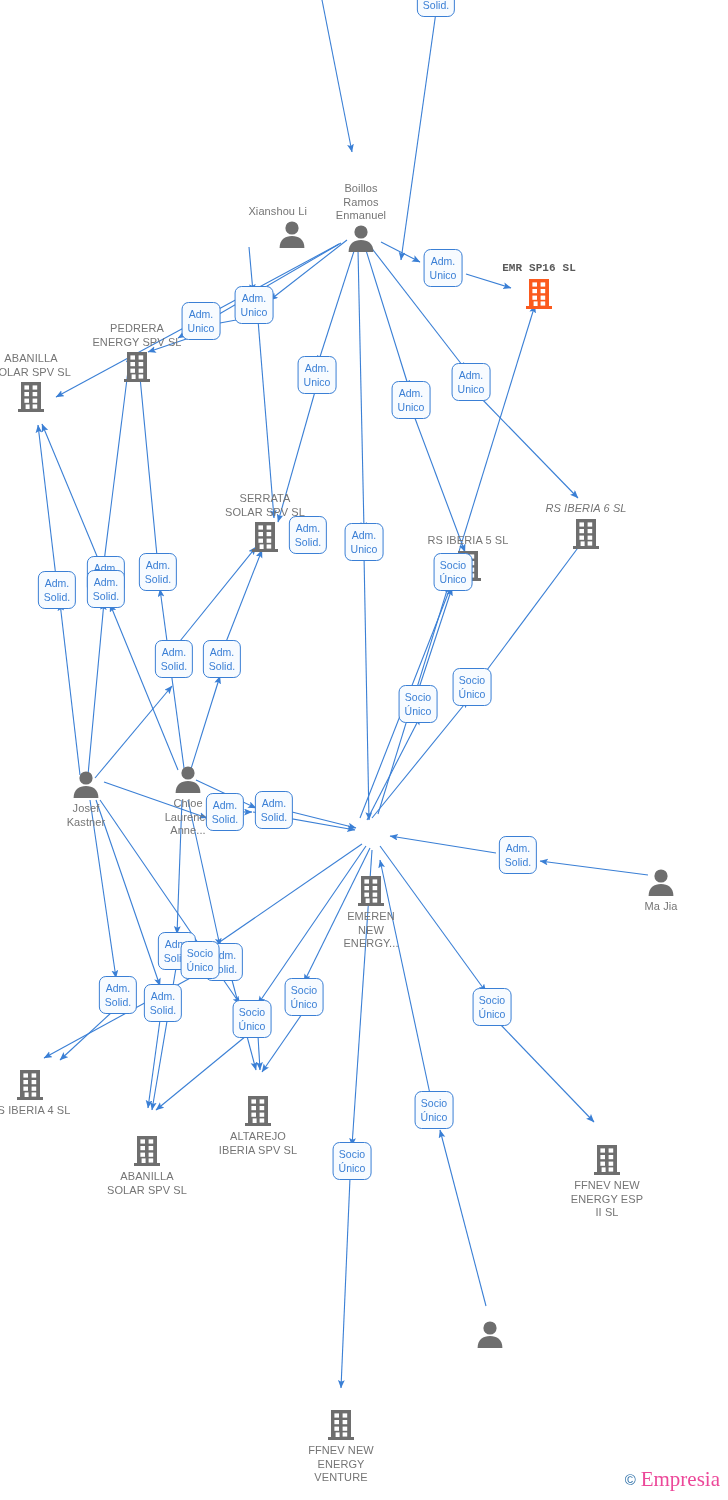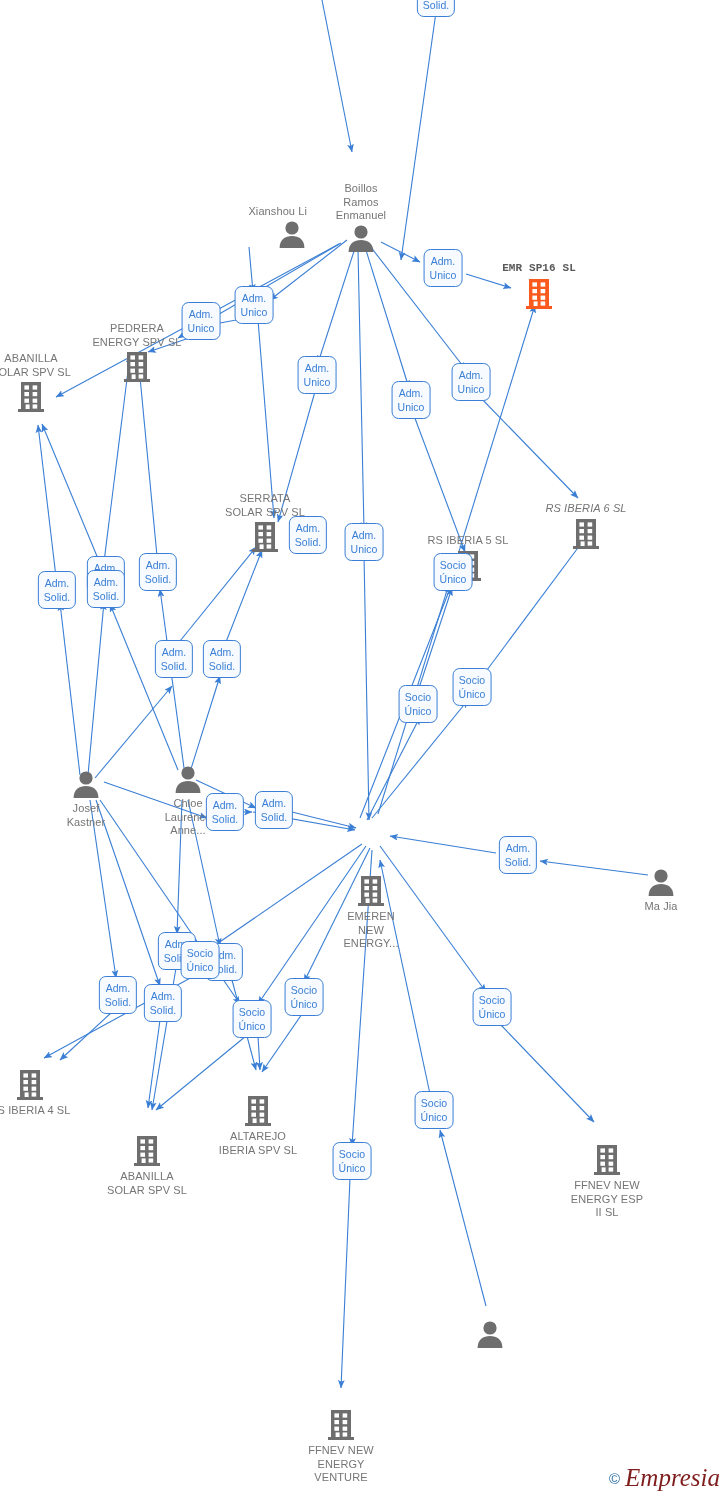"Empresia" .logo .lname { color: #7f1d1d -> #ec4899; font-size: 25px -> 21px; font-style: italic -> none }
